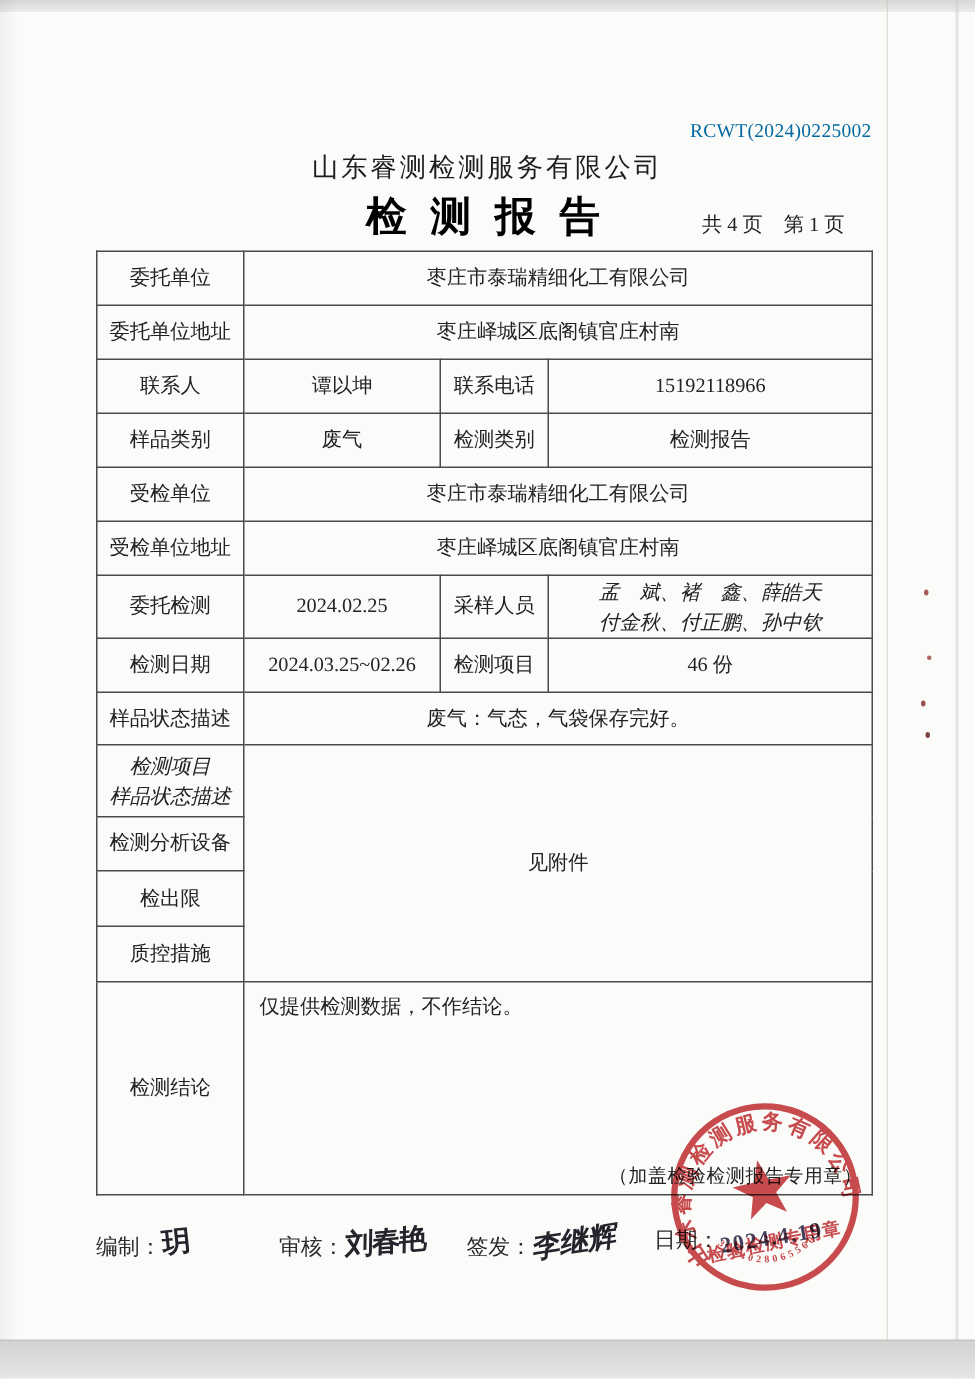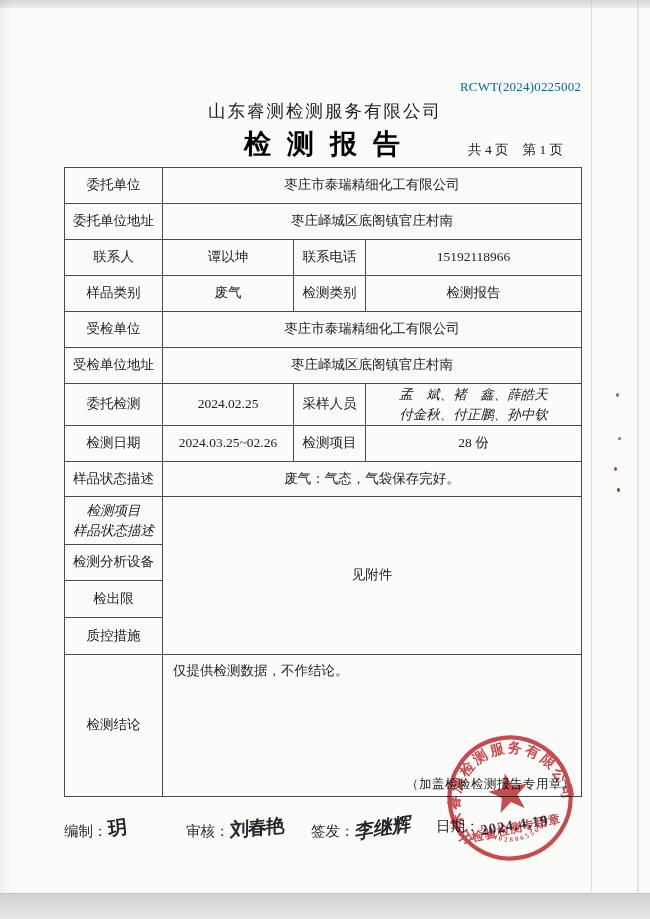"28 份" td { text: 28 -> 46 }
